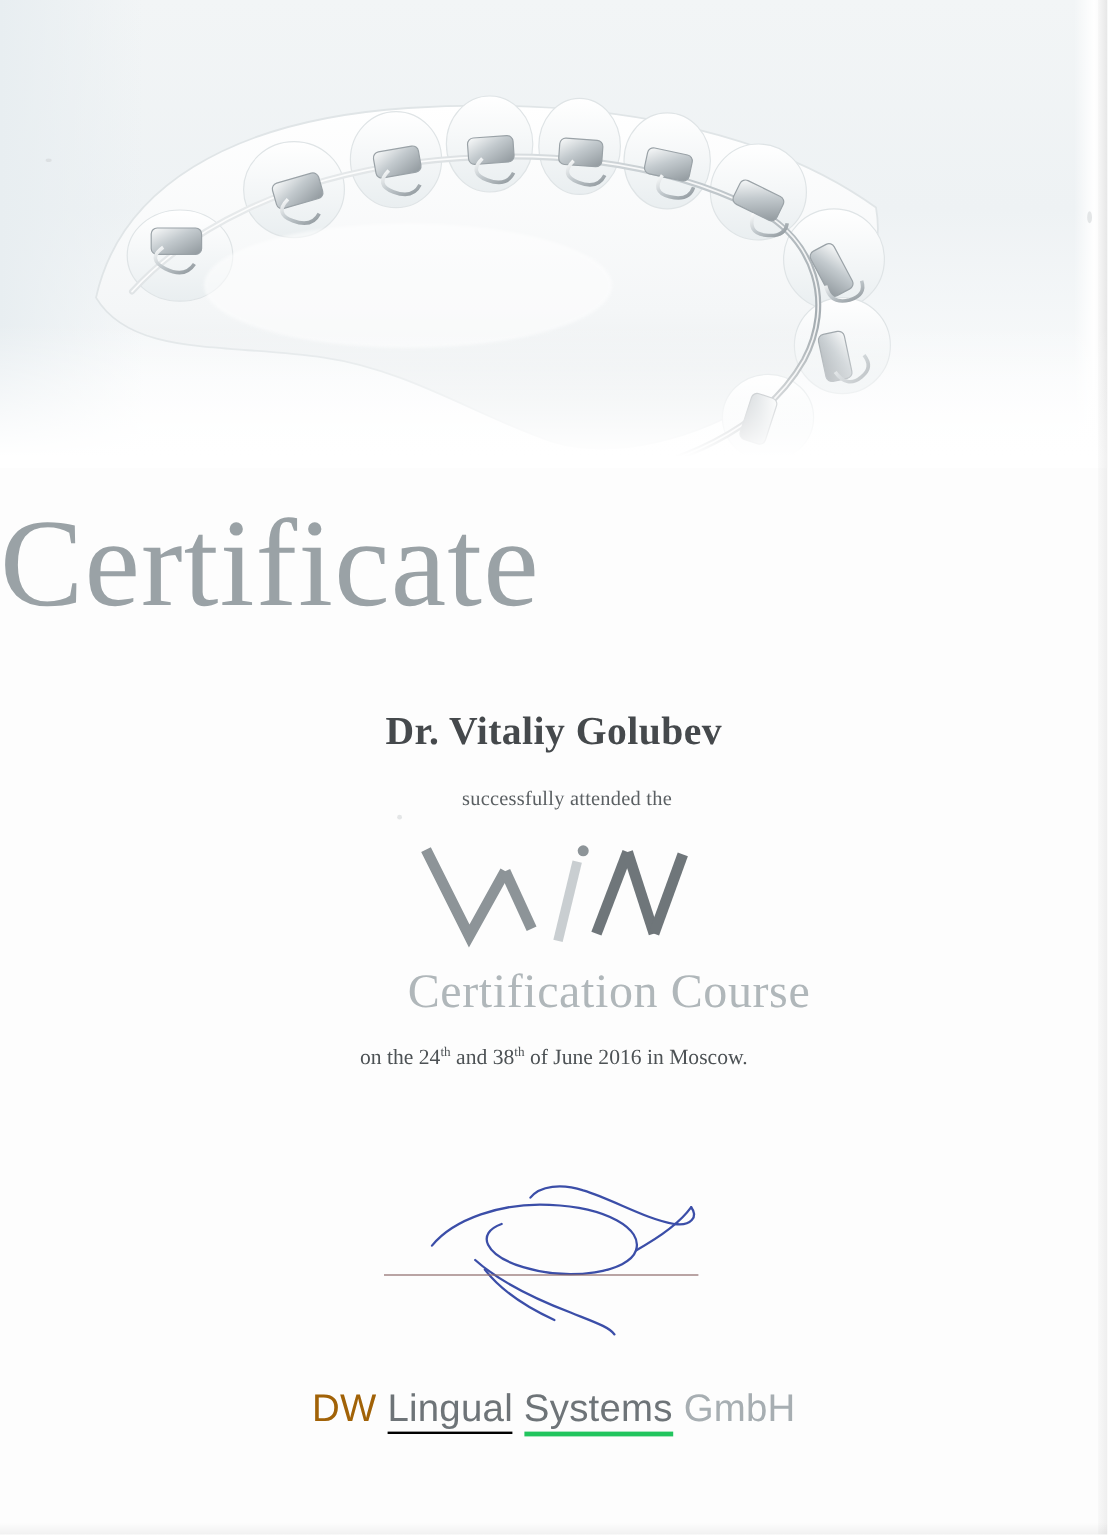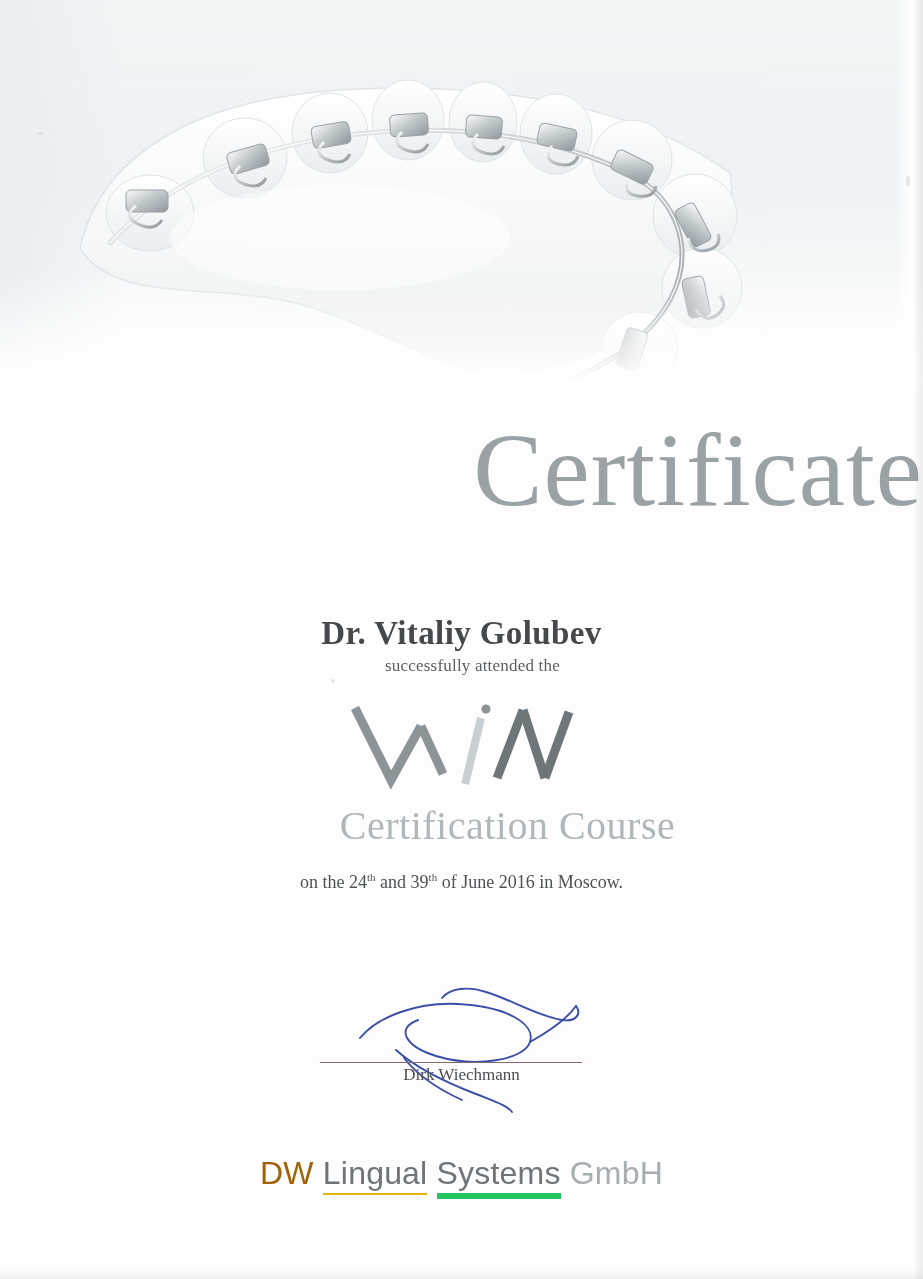"Certificate" .title { text-align: right -> left }
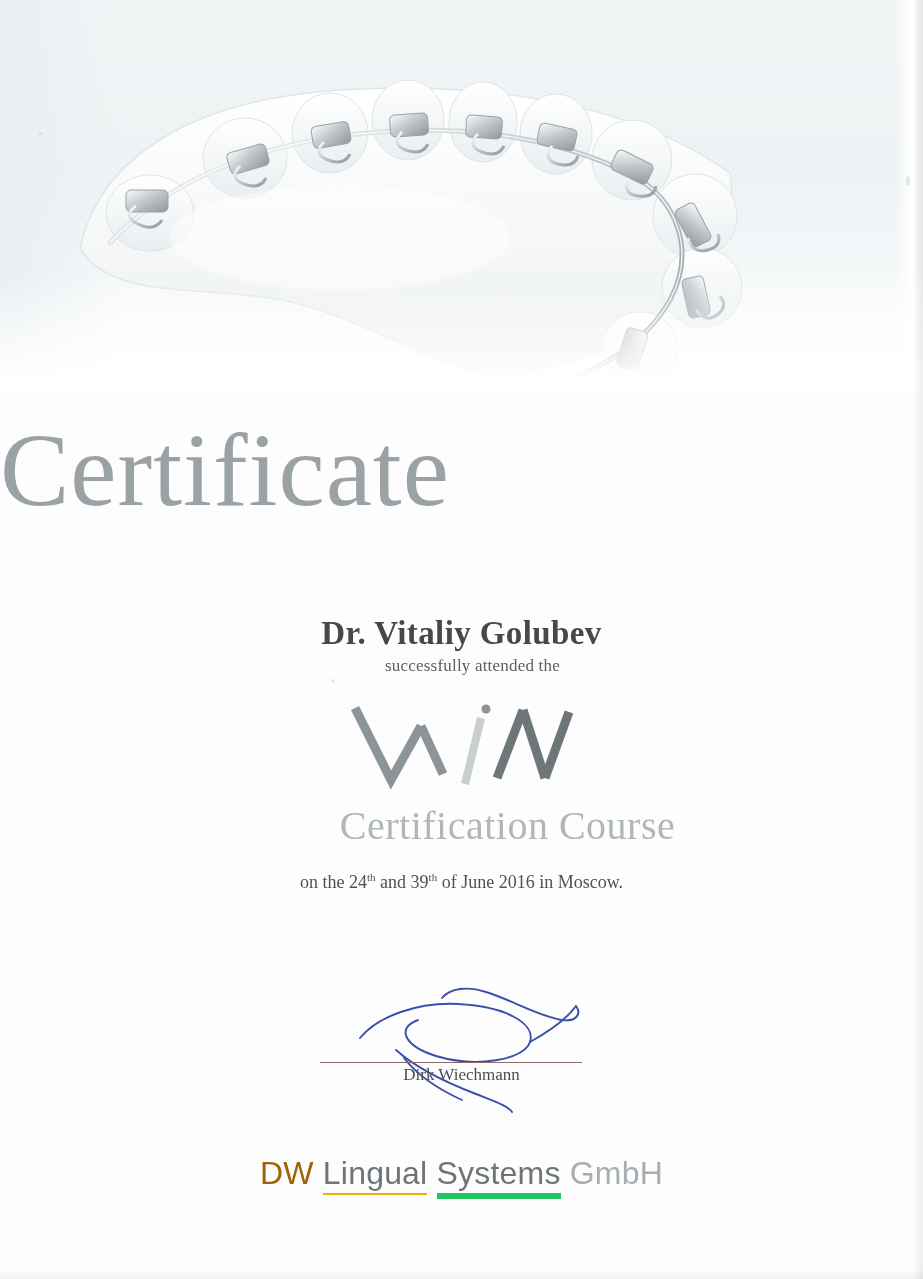"Dr. Vitaliy Golubev" .recipient { margin-top: 23px -> none }
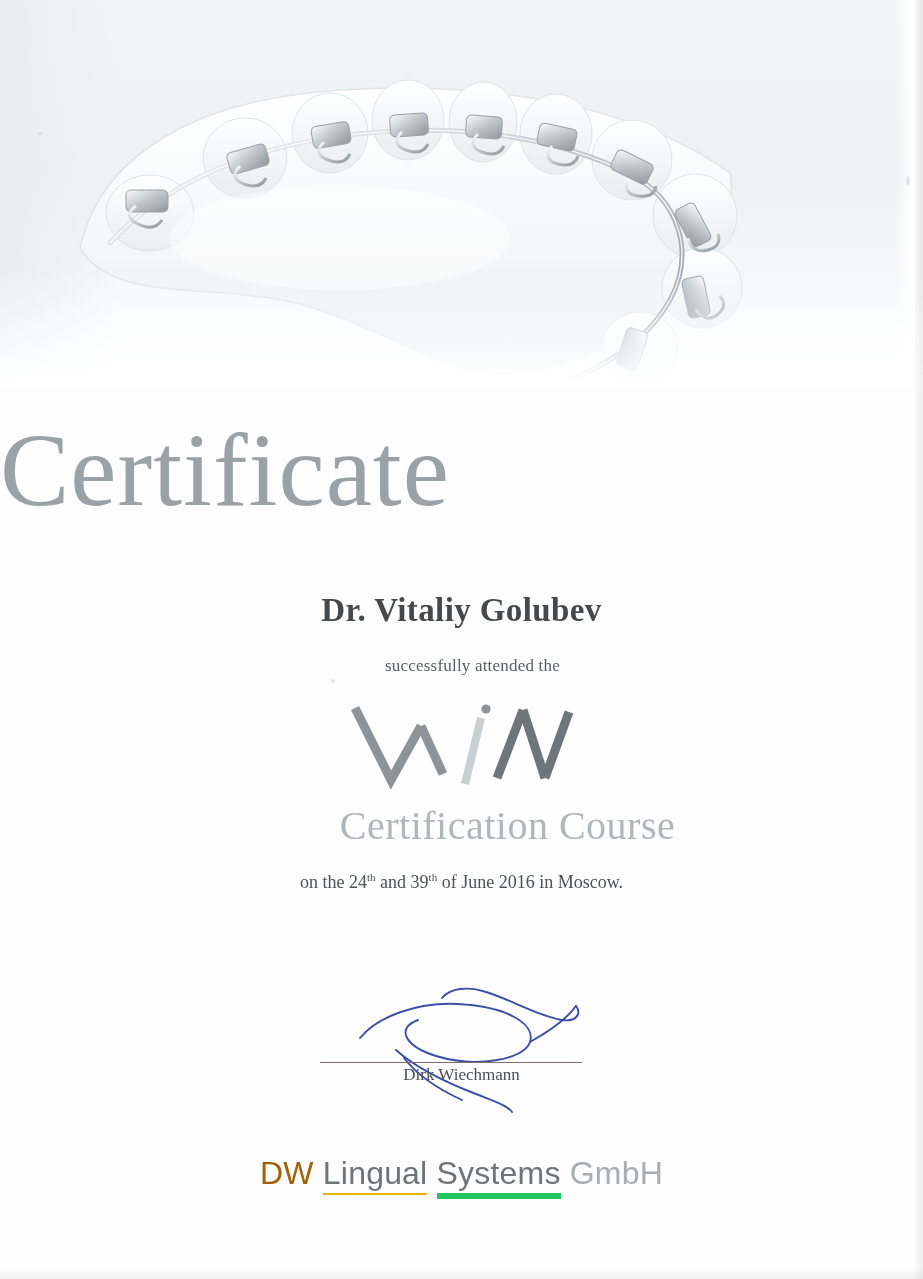"39" span { text: 39 -> 38 }
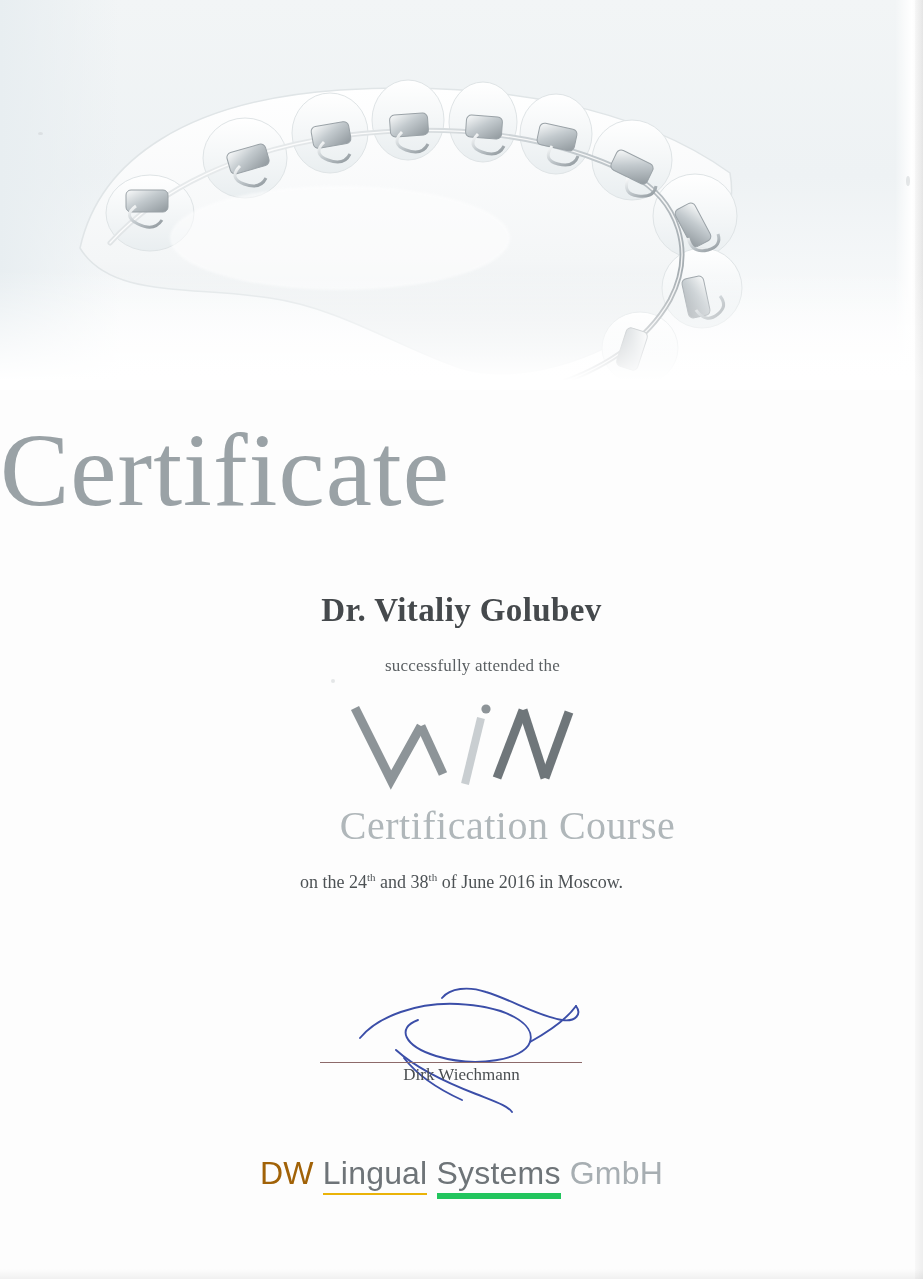"Dirk Wiechmann" div.sig-name { html: <div>Dirk Wiechmann</div> -> none }
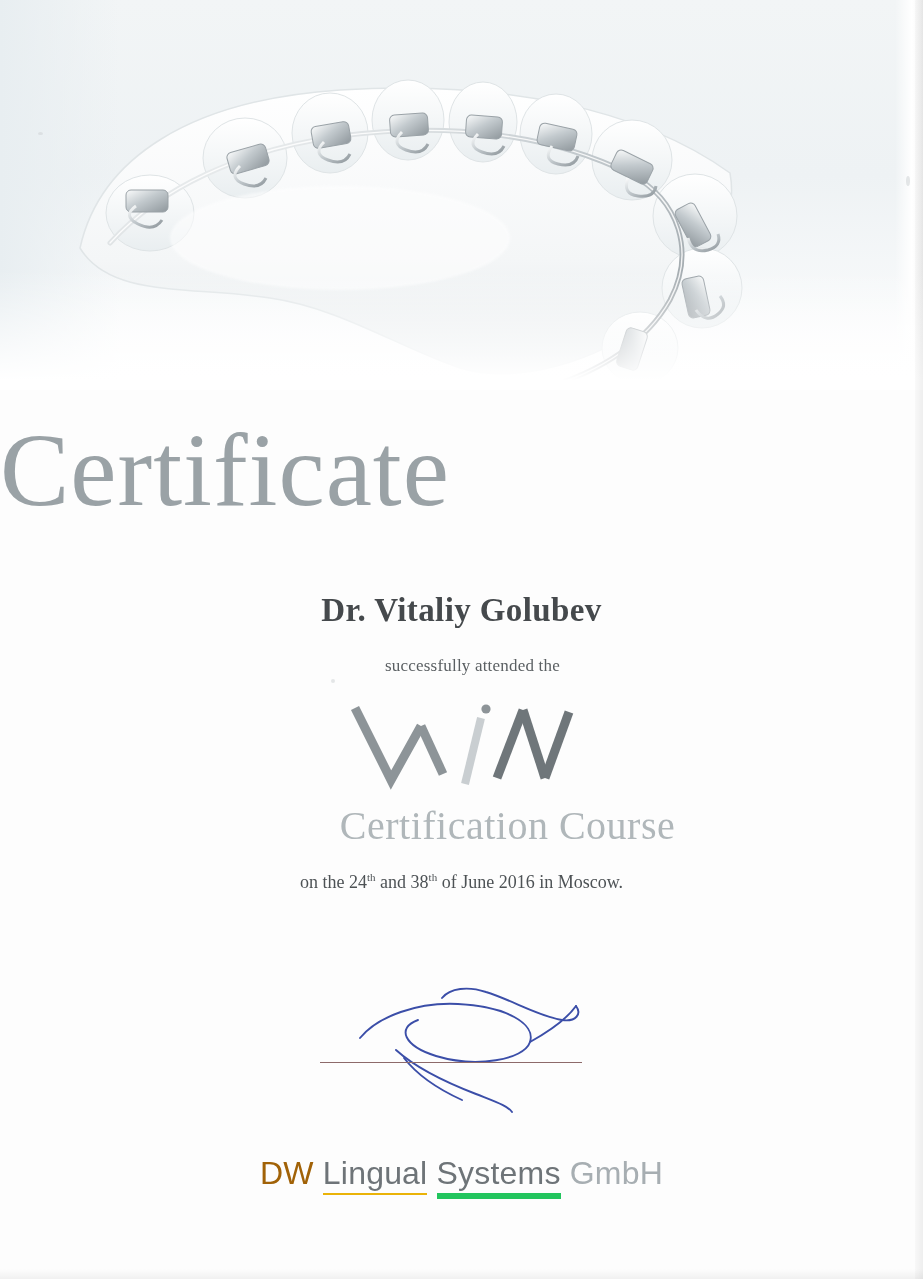"Lingual" .brand .lingual { border-bottom: 2px solid #eab308 -> 2px solid #000000 }
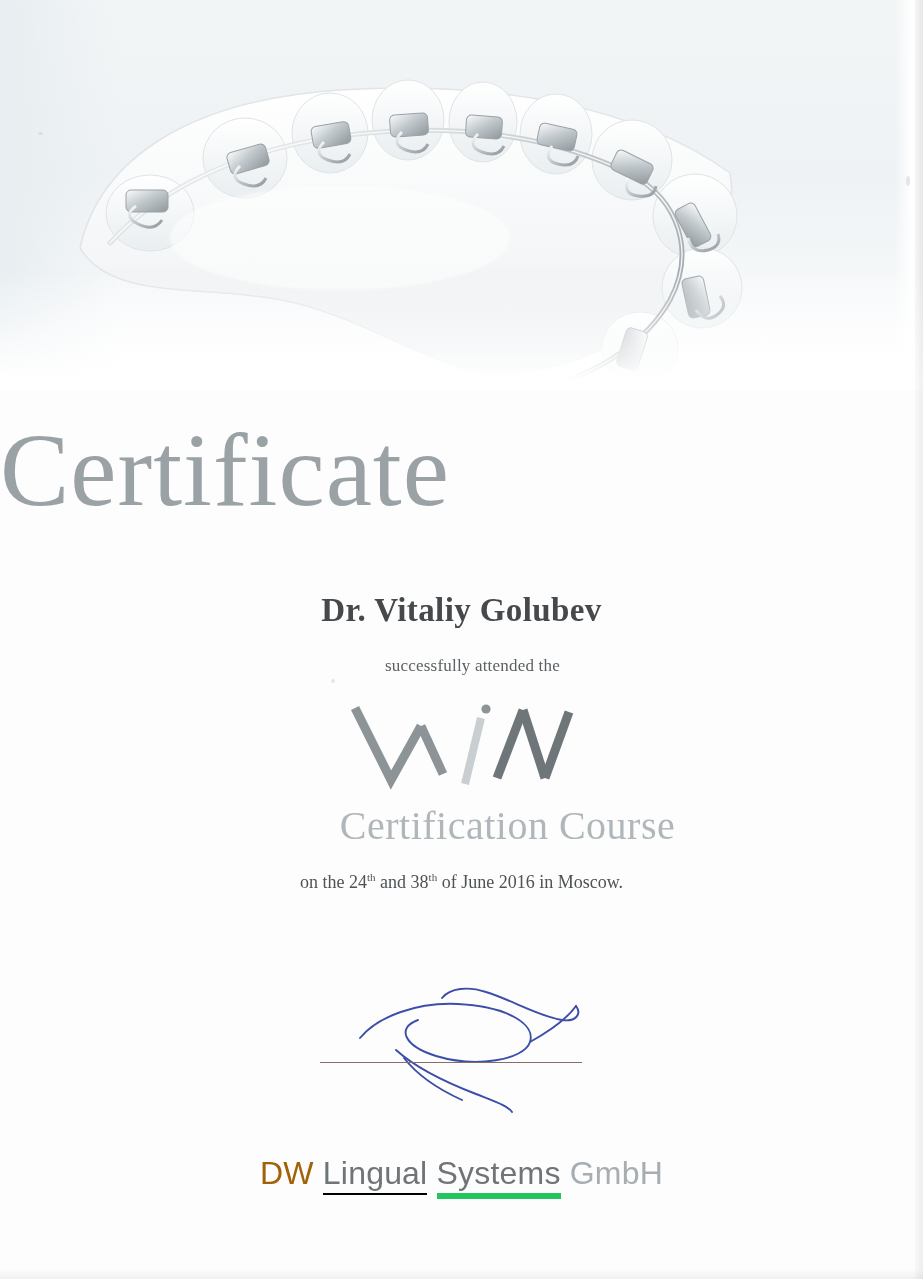"Systems" .brand .systems { border-bottom: 6px solid #22c55e -> 4px solid #22c55e }
